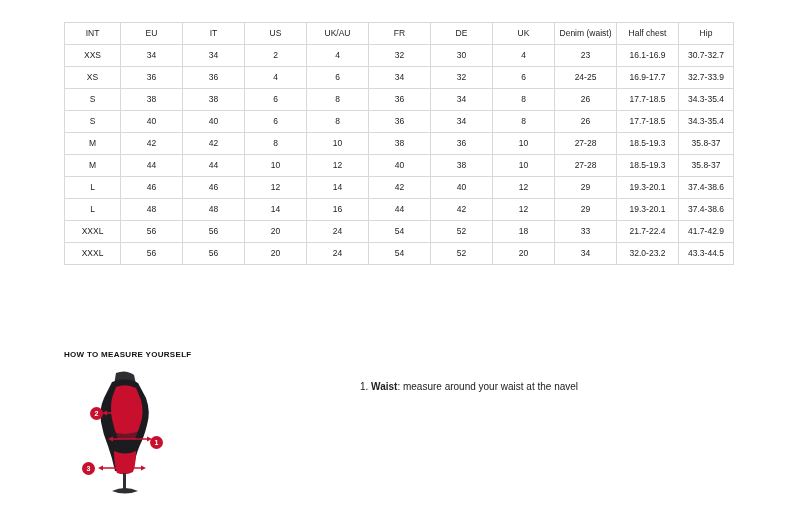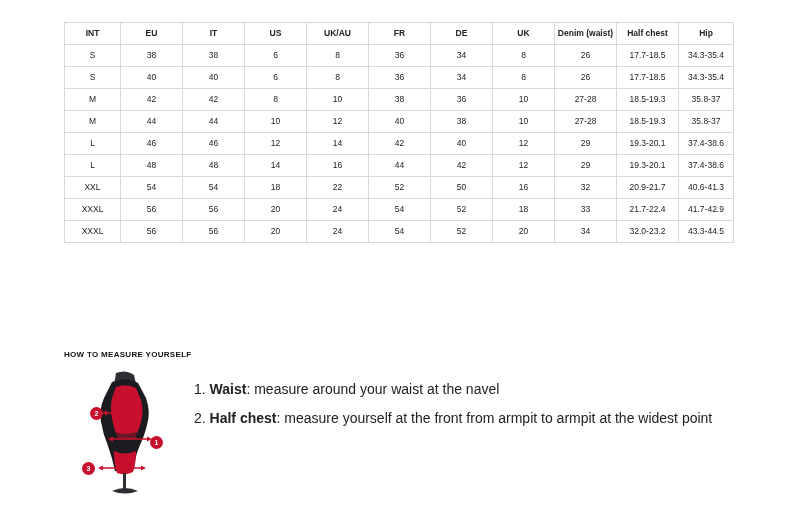"INT" table.size-table th { font-weight: bold -> normal }
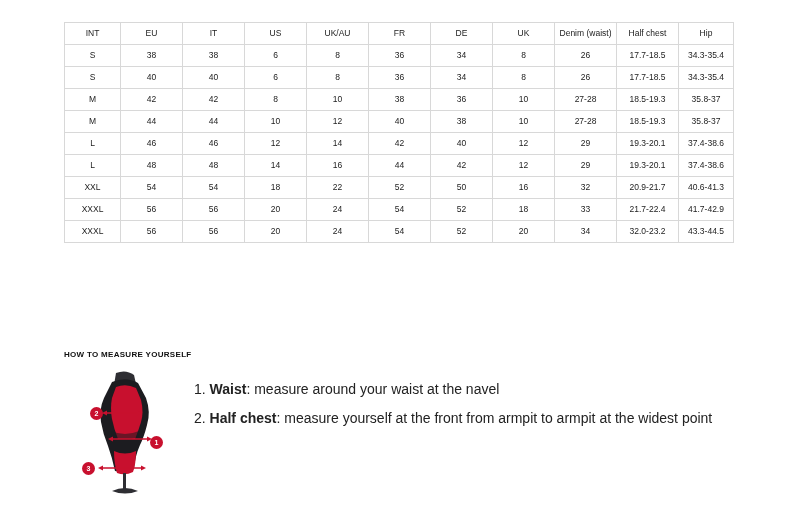"XXS" tr { html: none -> <tr> <td>XXS</td> <td>34</td> <td>34</td> <td>2</td> <td>4</td> <td>32</td> <td>30</td> <td>4</td> <td>23</td> <td>16.1-16.9</td> <td>30.7-32.7</td> </tr> }
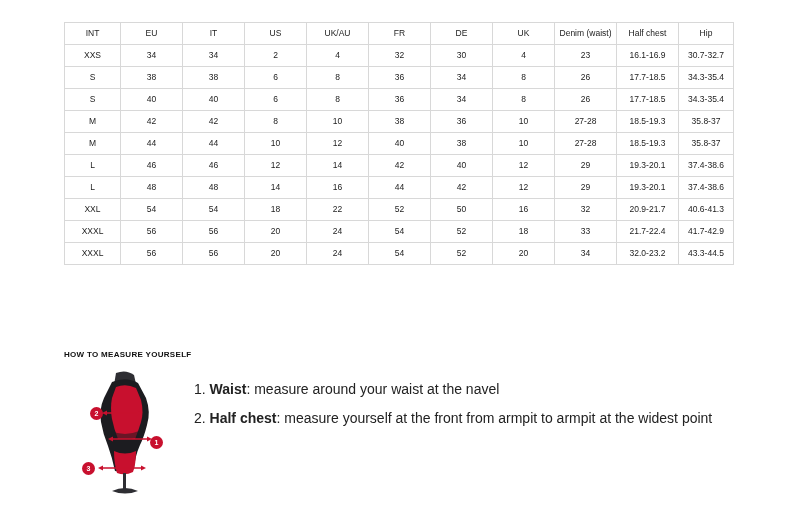"XS" tr { html: none -> <tr> <td>XS</td> <td>36</td> <td>36</td> <td>4</td> <td>6</td> <td>34</td> <td>32</td> <td>6</td> <td>24-25</td> <td>16.9-17.7</td> <td>32.7-33.9</td> </tr> }
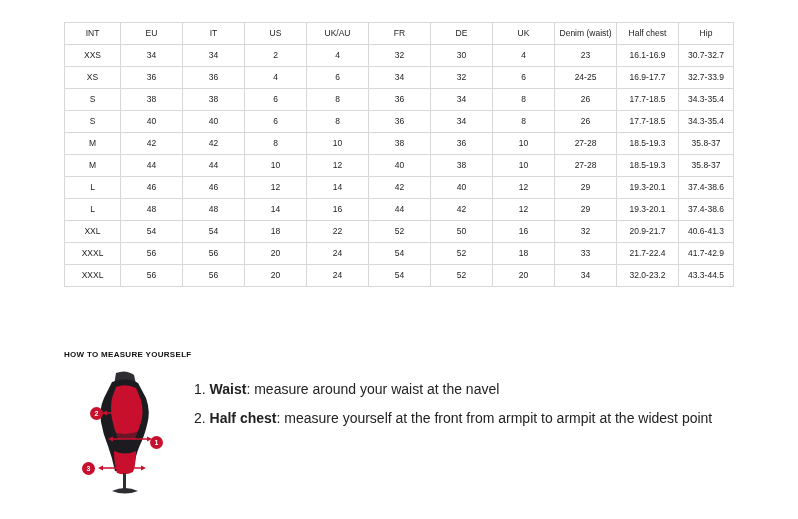"XXL" tr { html: <tr> <td>XXL</td> <td>54</td> <td>54</td> <td>18</td> <td>22</td> <td>52</td> <td>50</td> <td>16</td> <td>32</td> <td>20.9-21.7</td> <td>40.6-41.3</td> </tr> -> none }
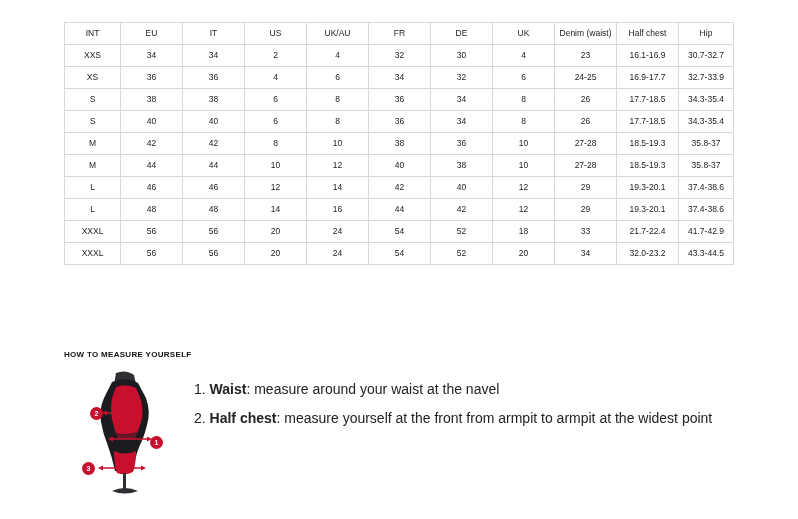"1. Waist: measure around your" .measure-line { font-size: 14px -> 10px; text-align: none -> center }
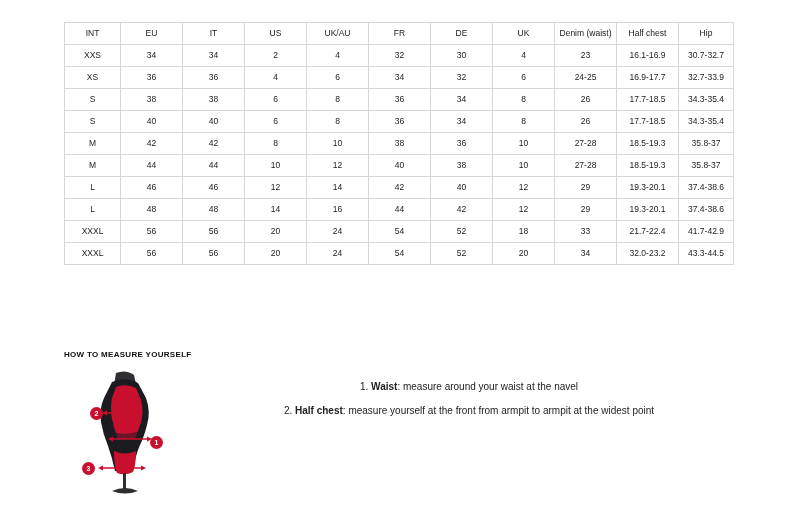"2. Half chest: measure yourself" div.measure-line { html: <div> <span>2.</span> <b>Half chest</b><span>: measure yourself at the front from armpit to armpit at the widest point</span> </div> -> none }
